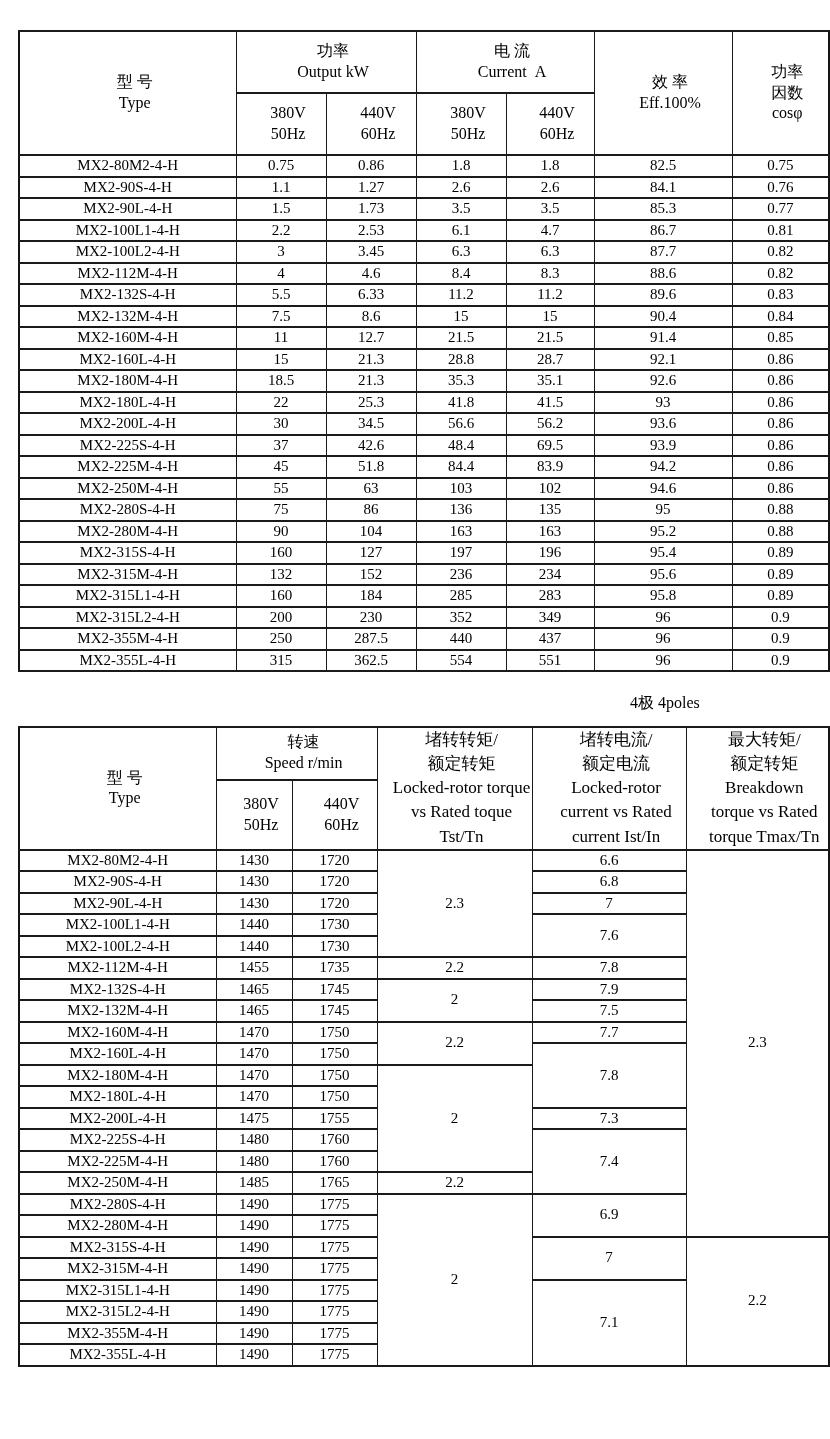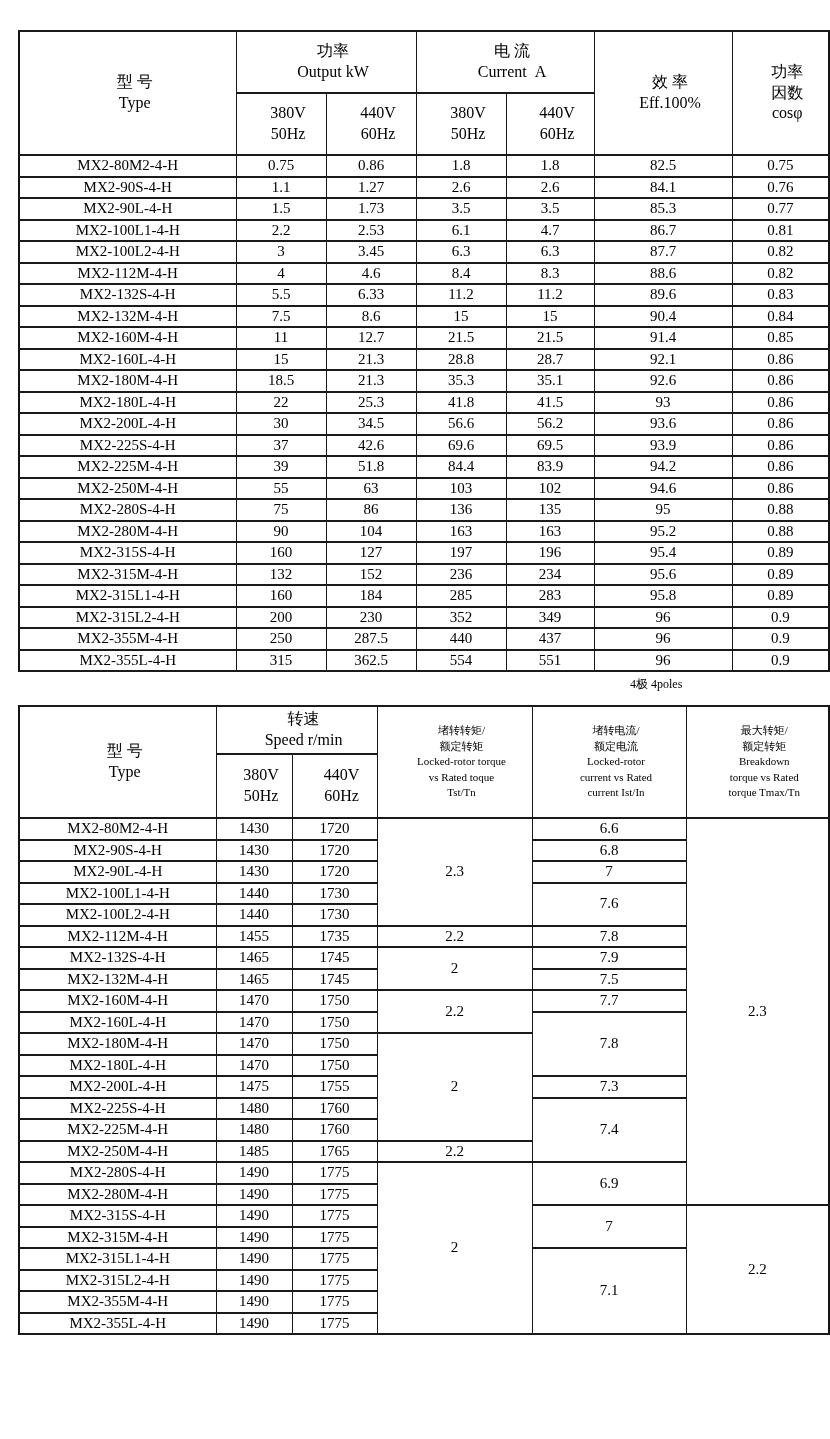"69.6" td { text: 69.6 -> 48.4 }
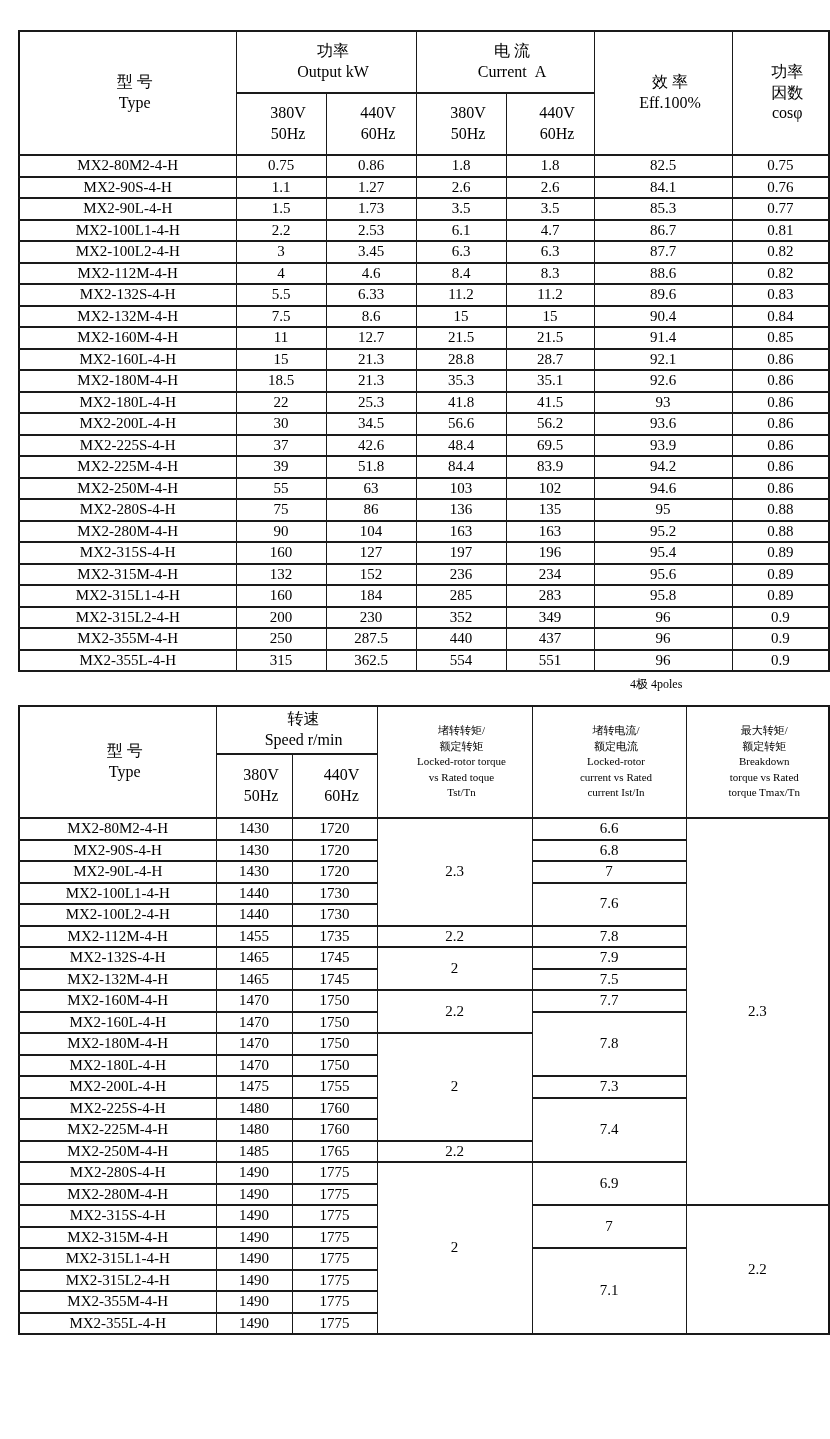"39" td { text: 39 -> 45 }
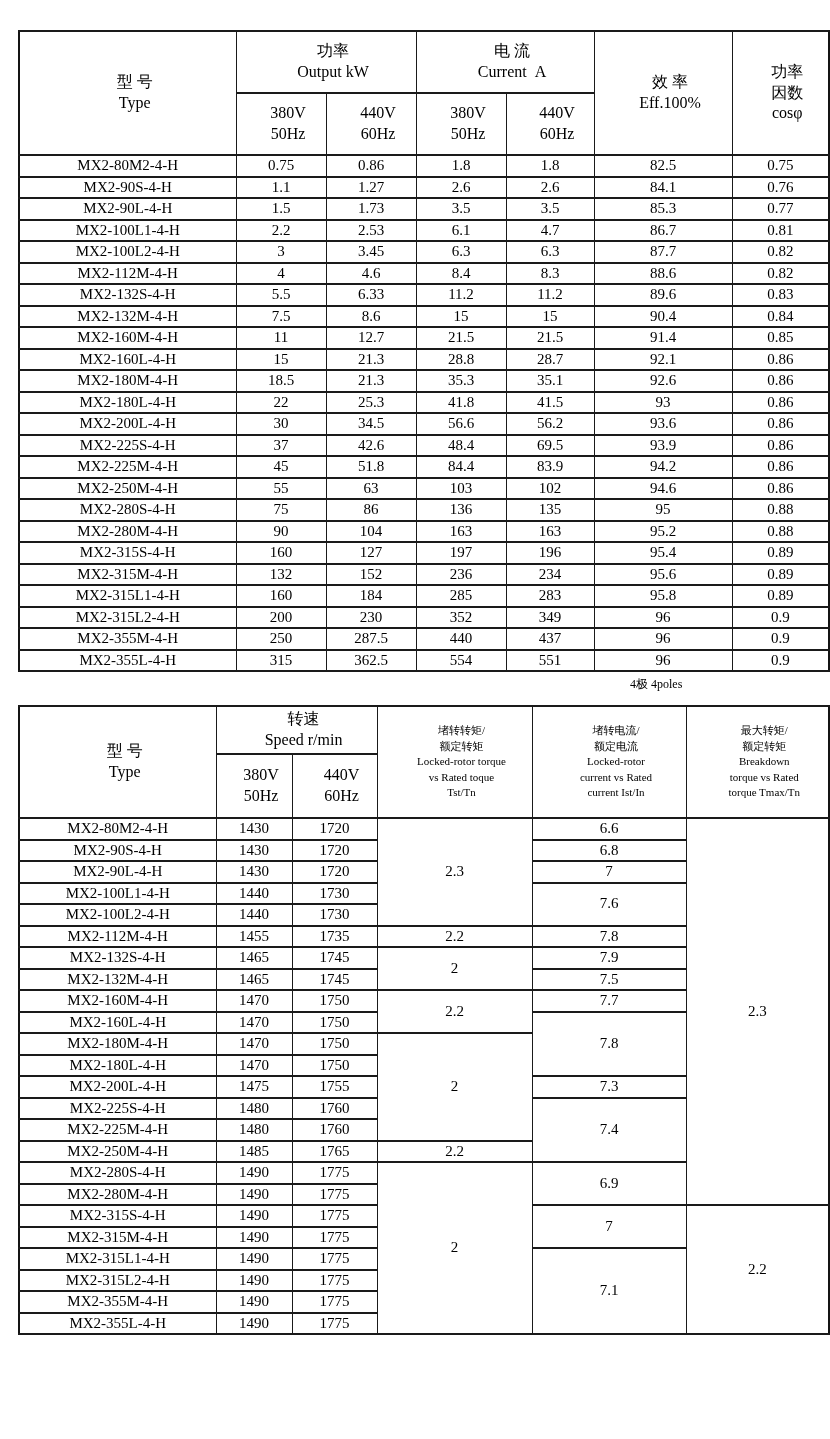"4极 4poles" .poles-note { font-size: 12px -> 16px; padding: 4px 0 12px 612px -> 21px 0 12px 612px }
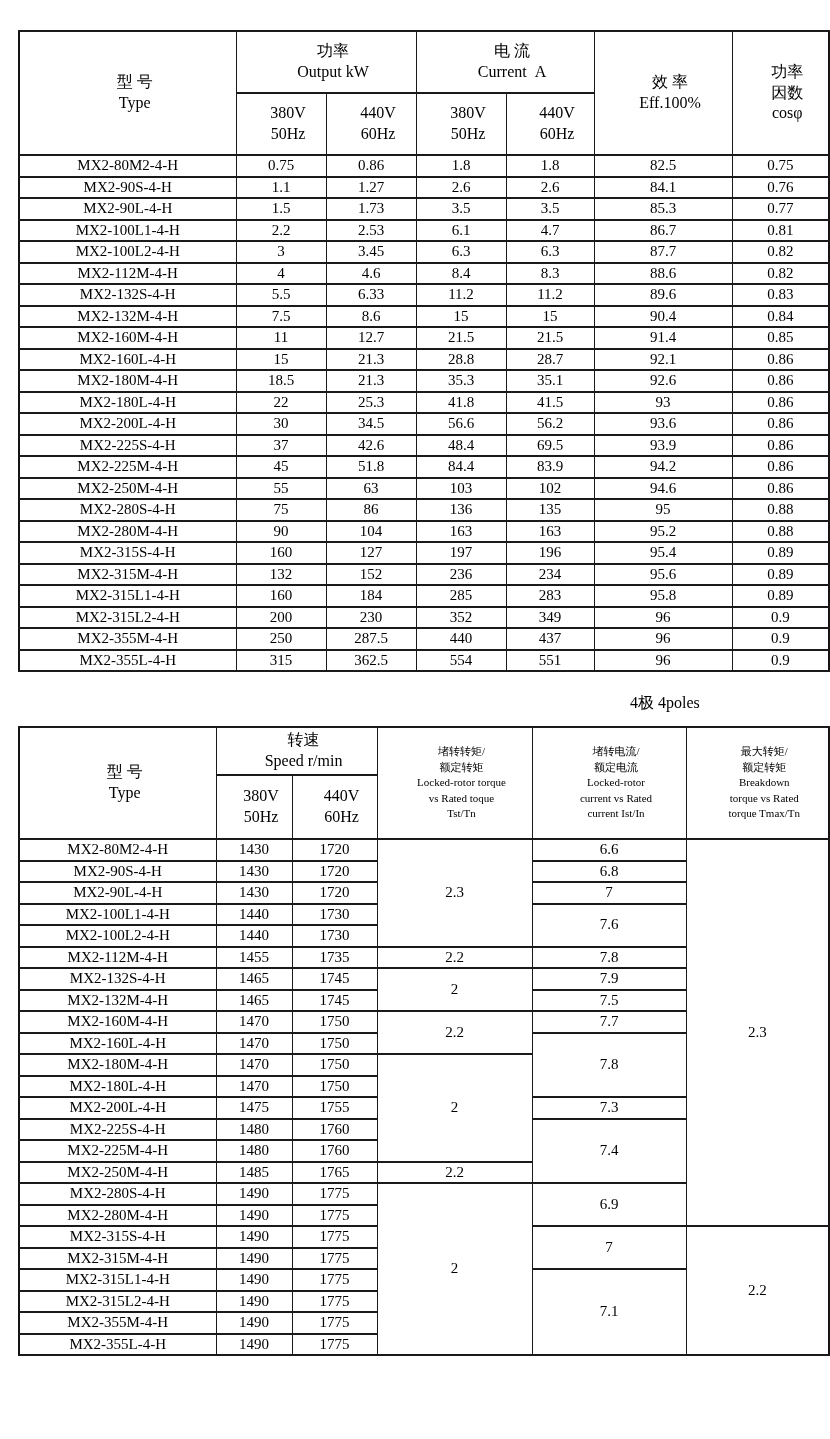"堵转转矩/" .t2 thead th.ratio-hdr { font-size: 11px -> 17px }
